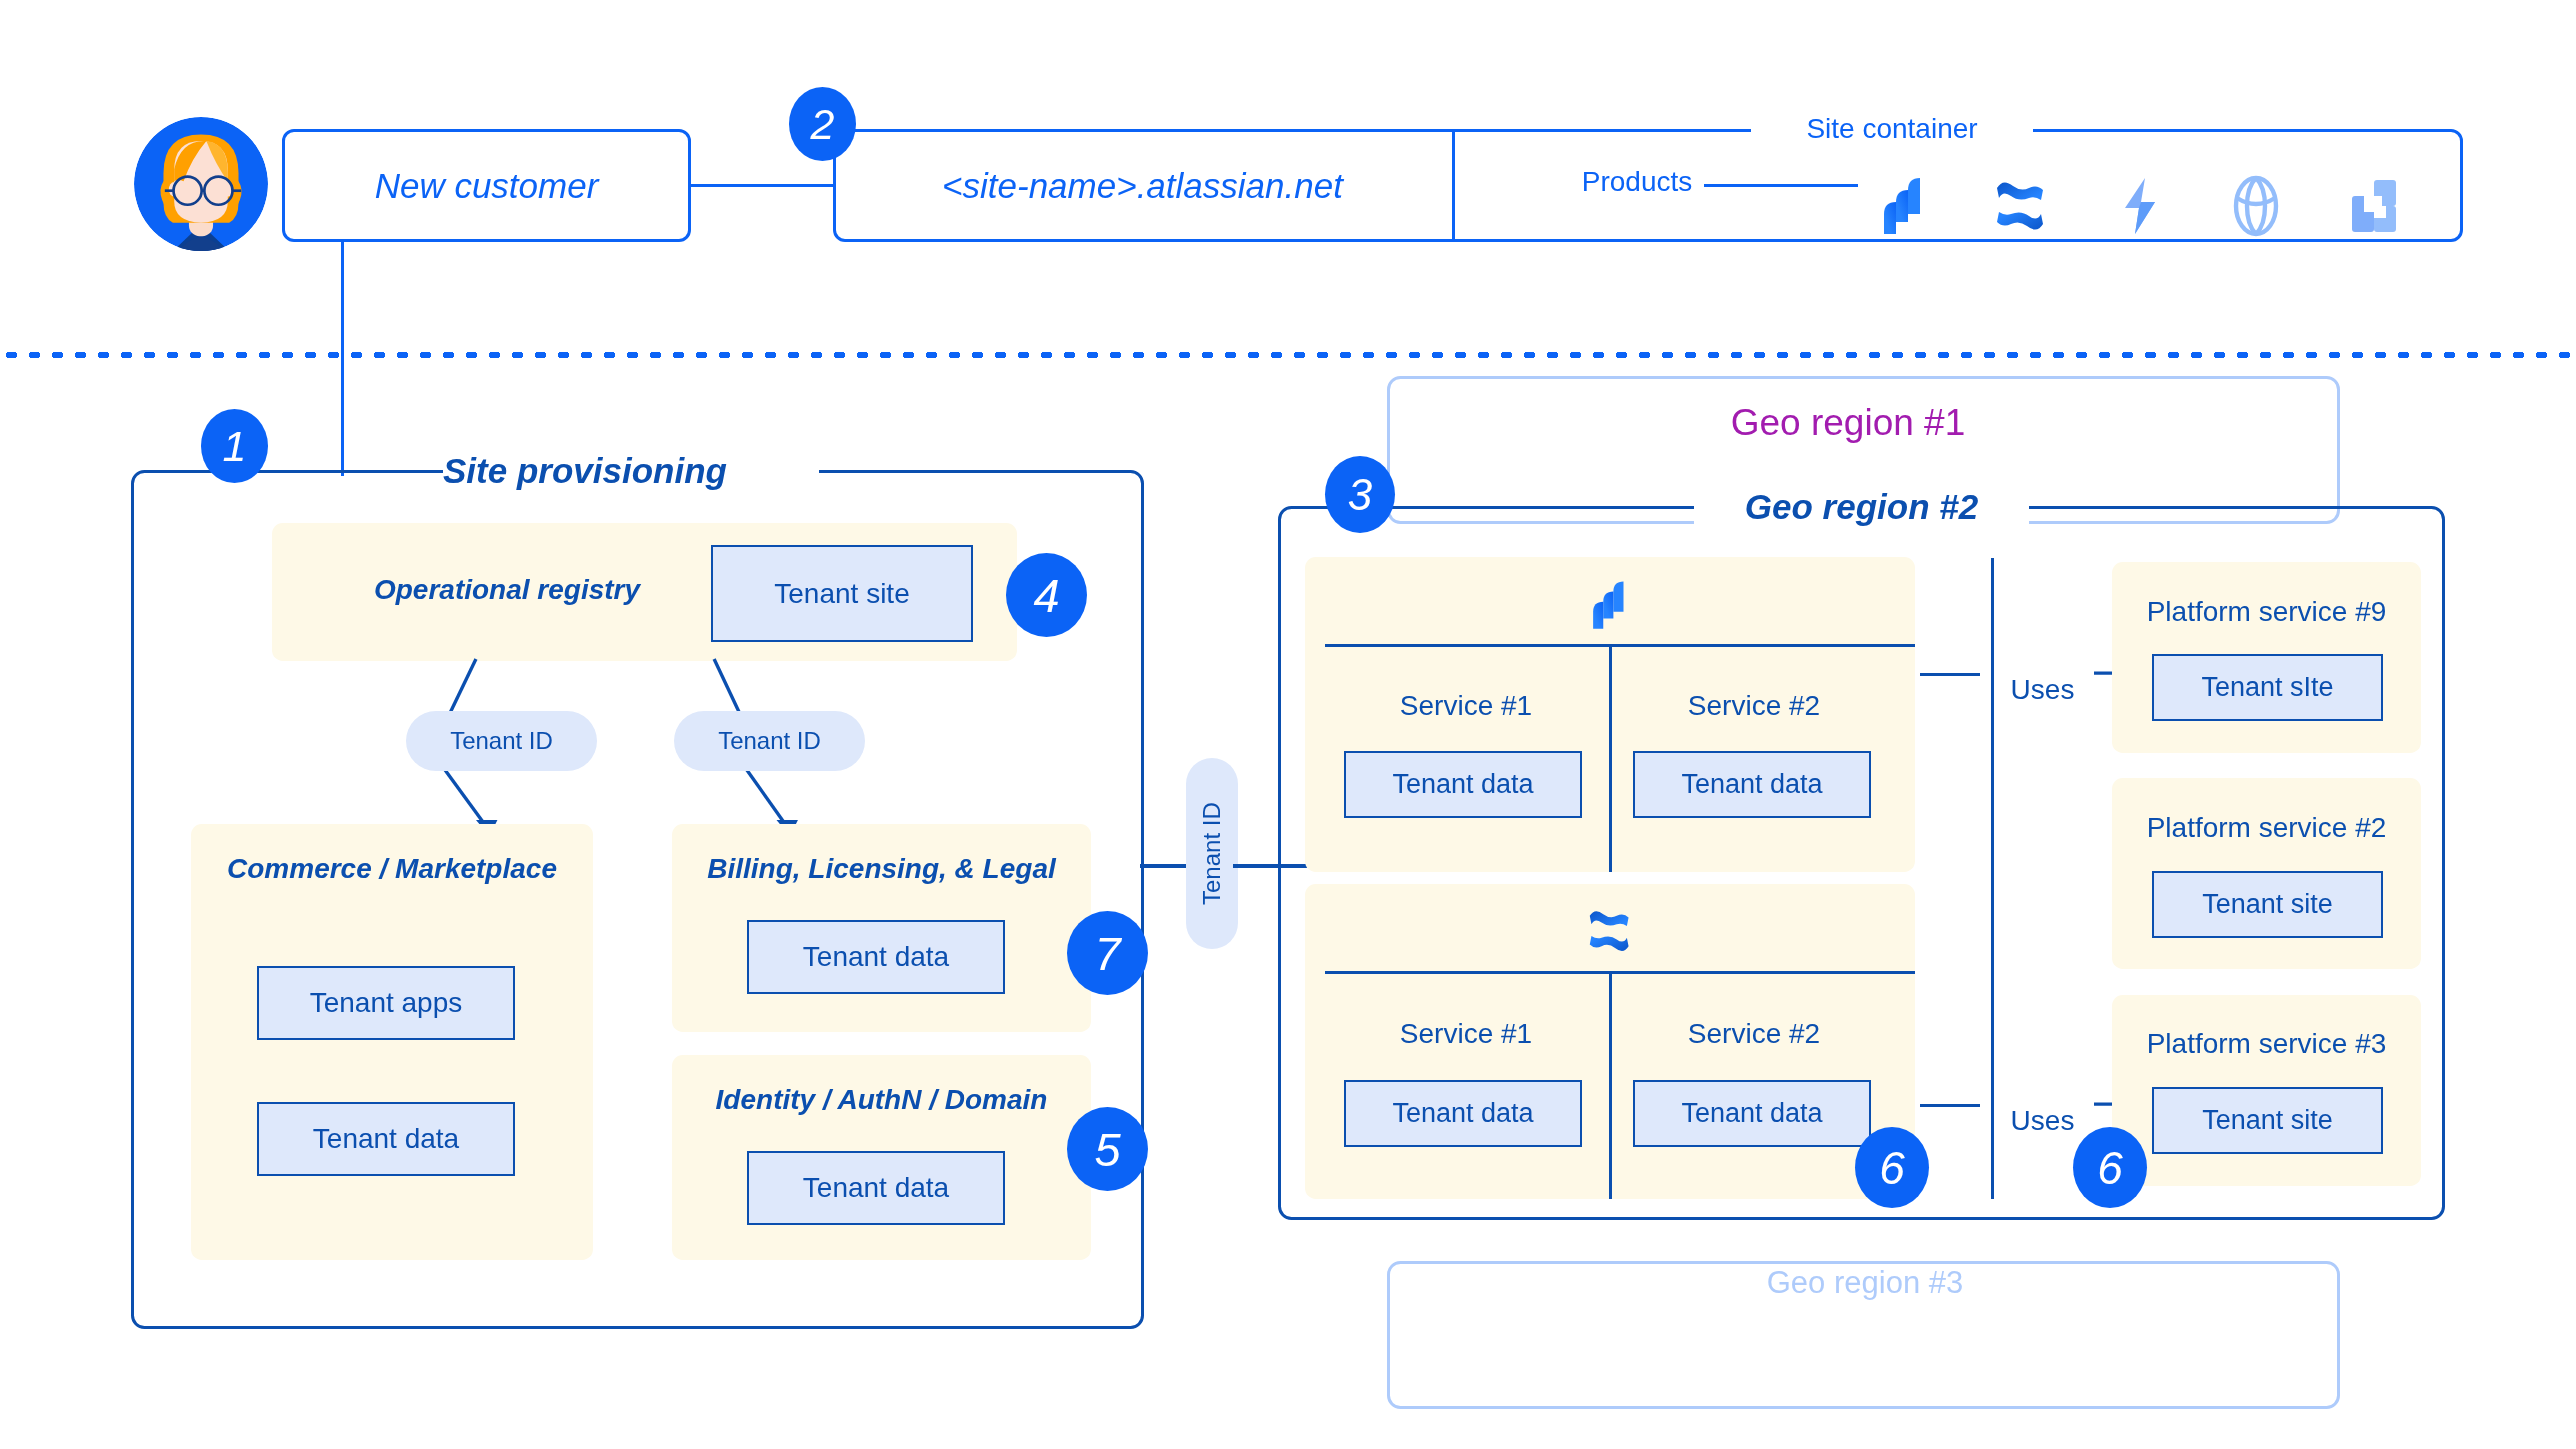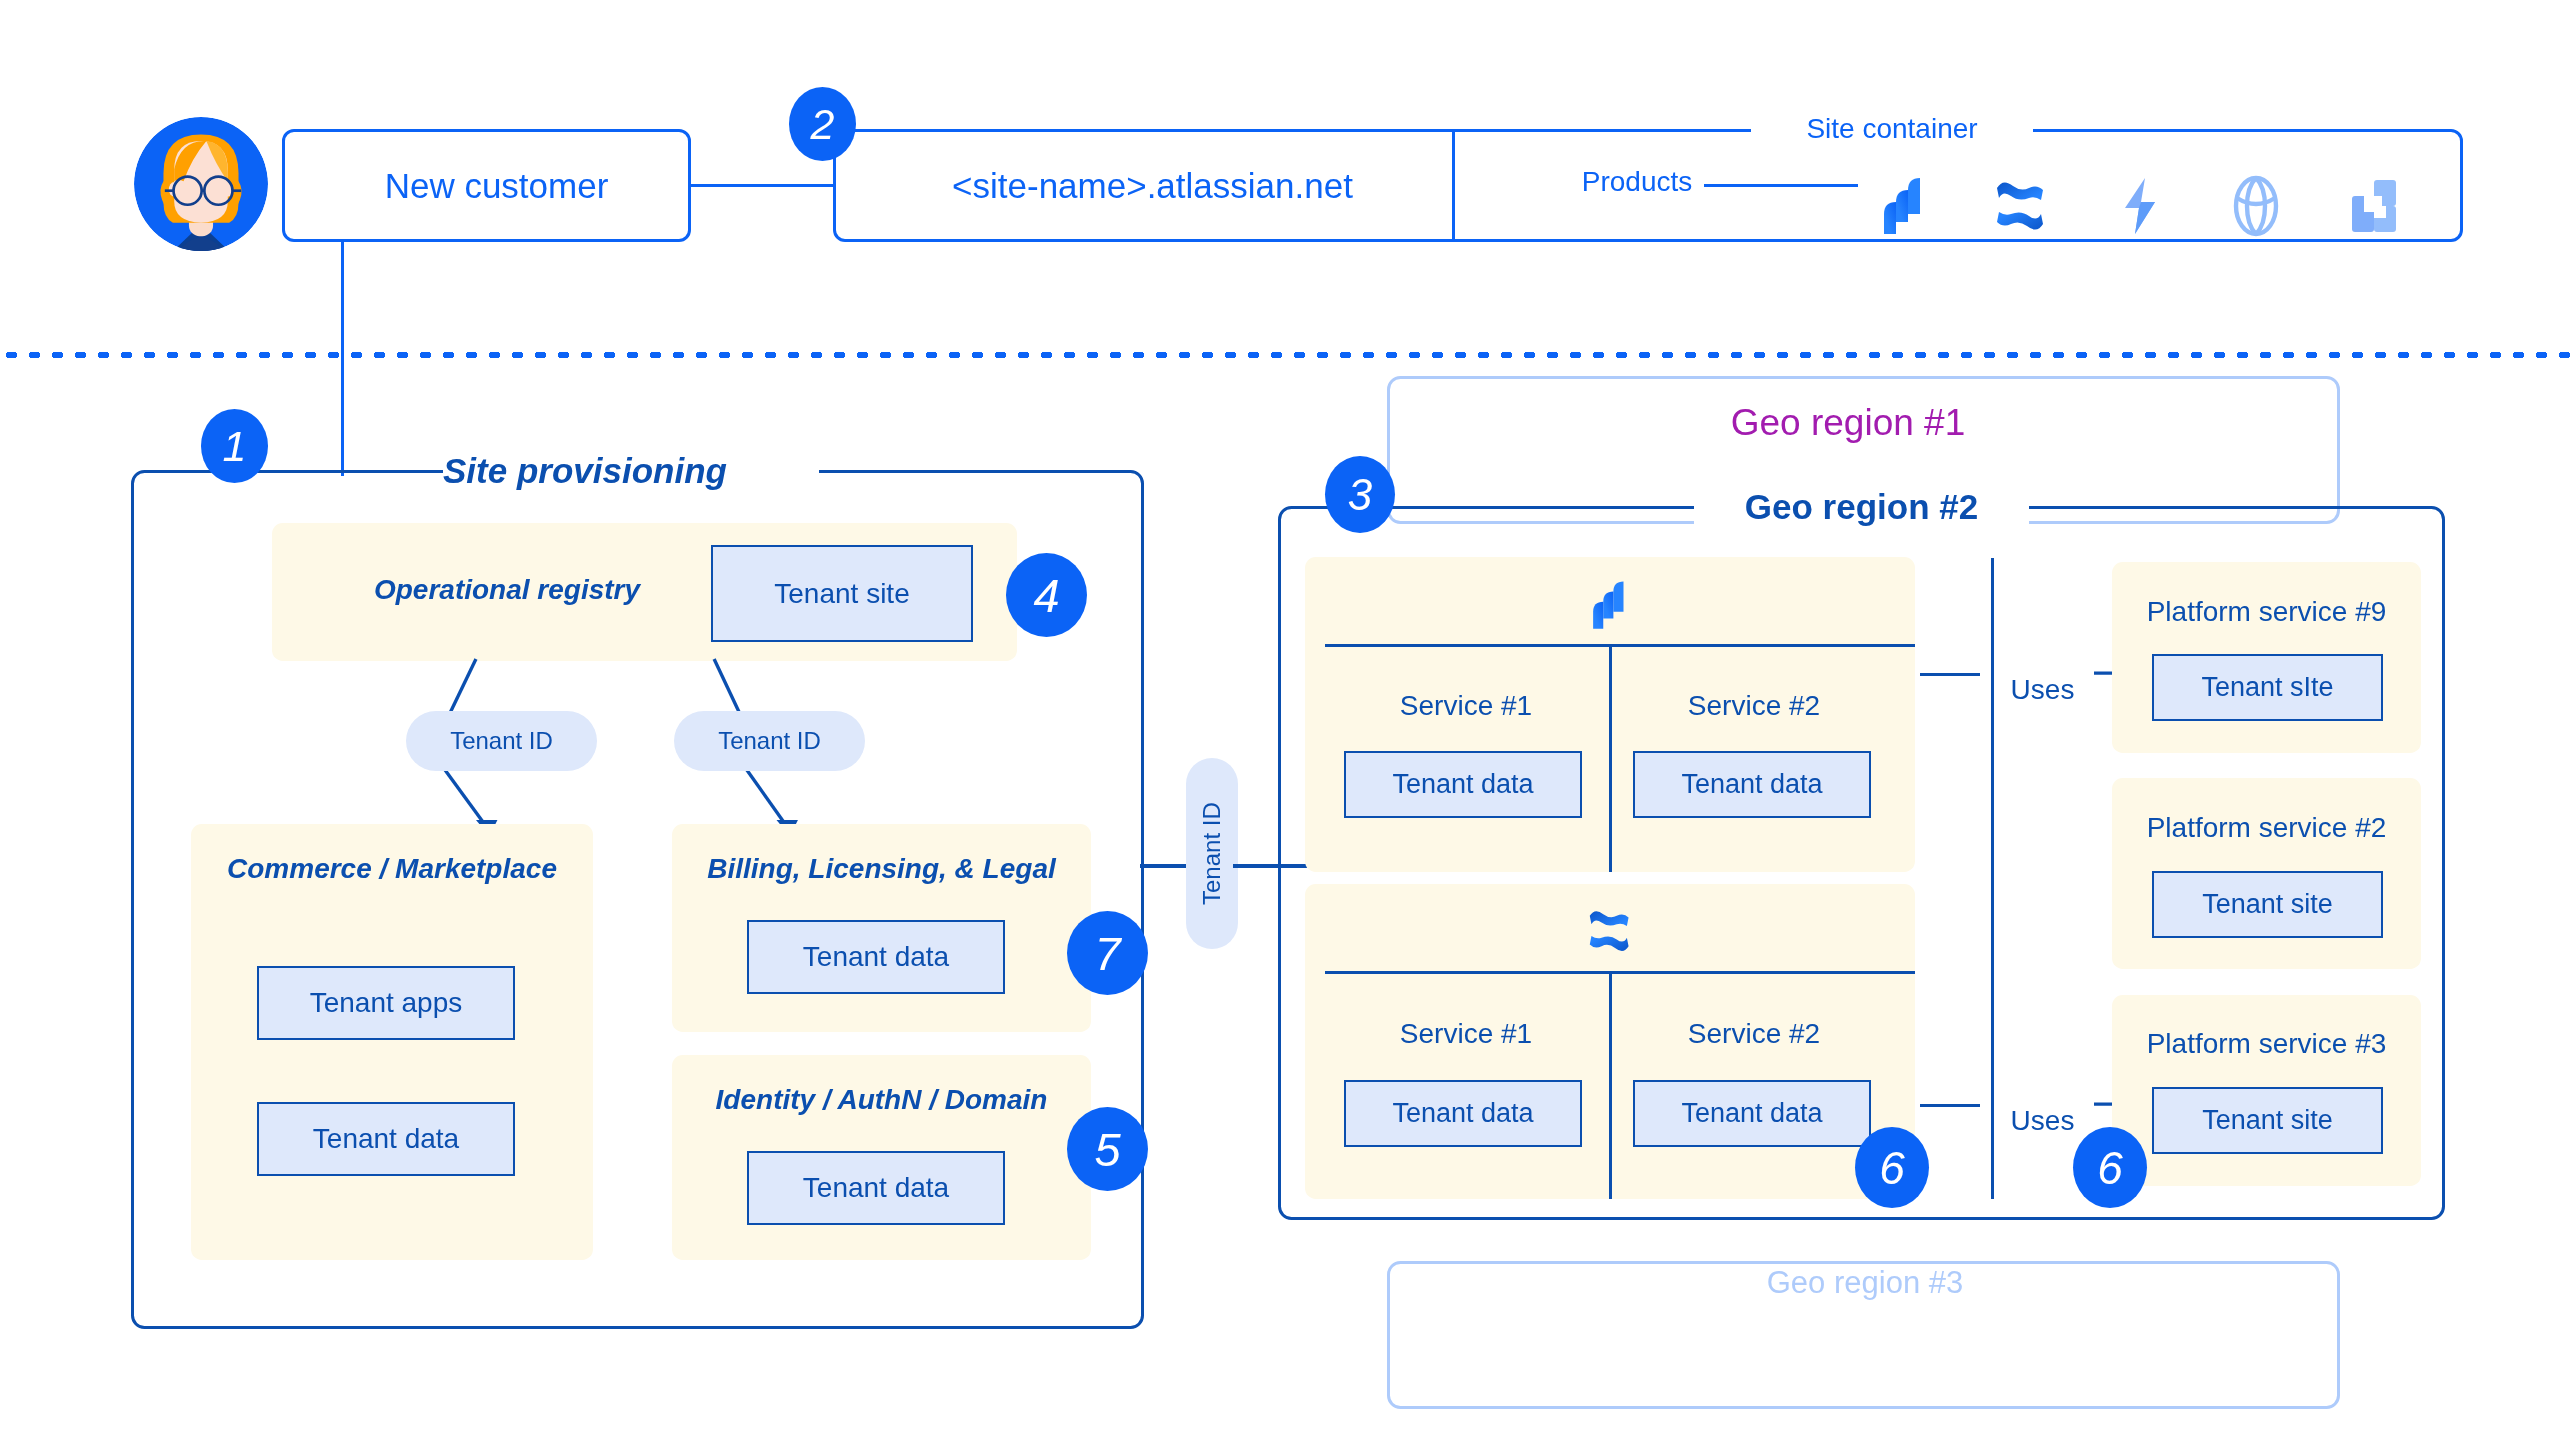"New customer" .topbox-text { font-style: none -> italic; padding-left: 10px -> none }
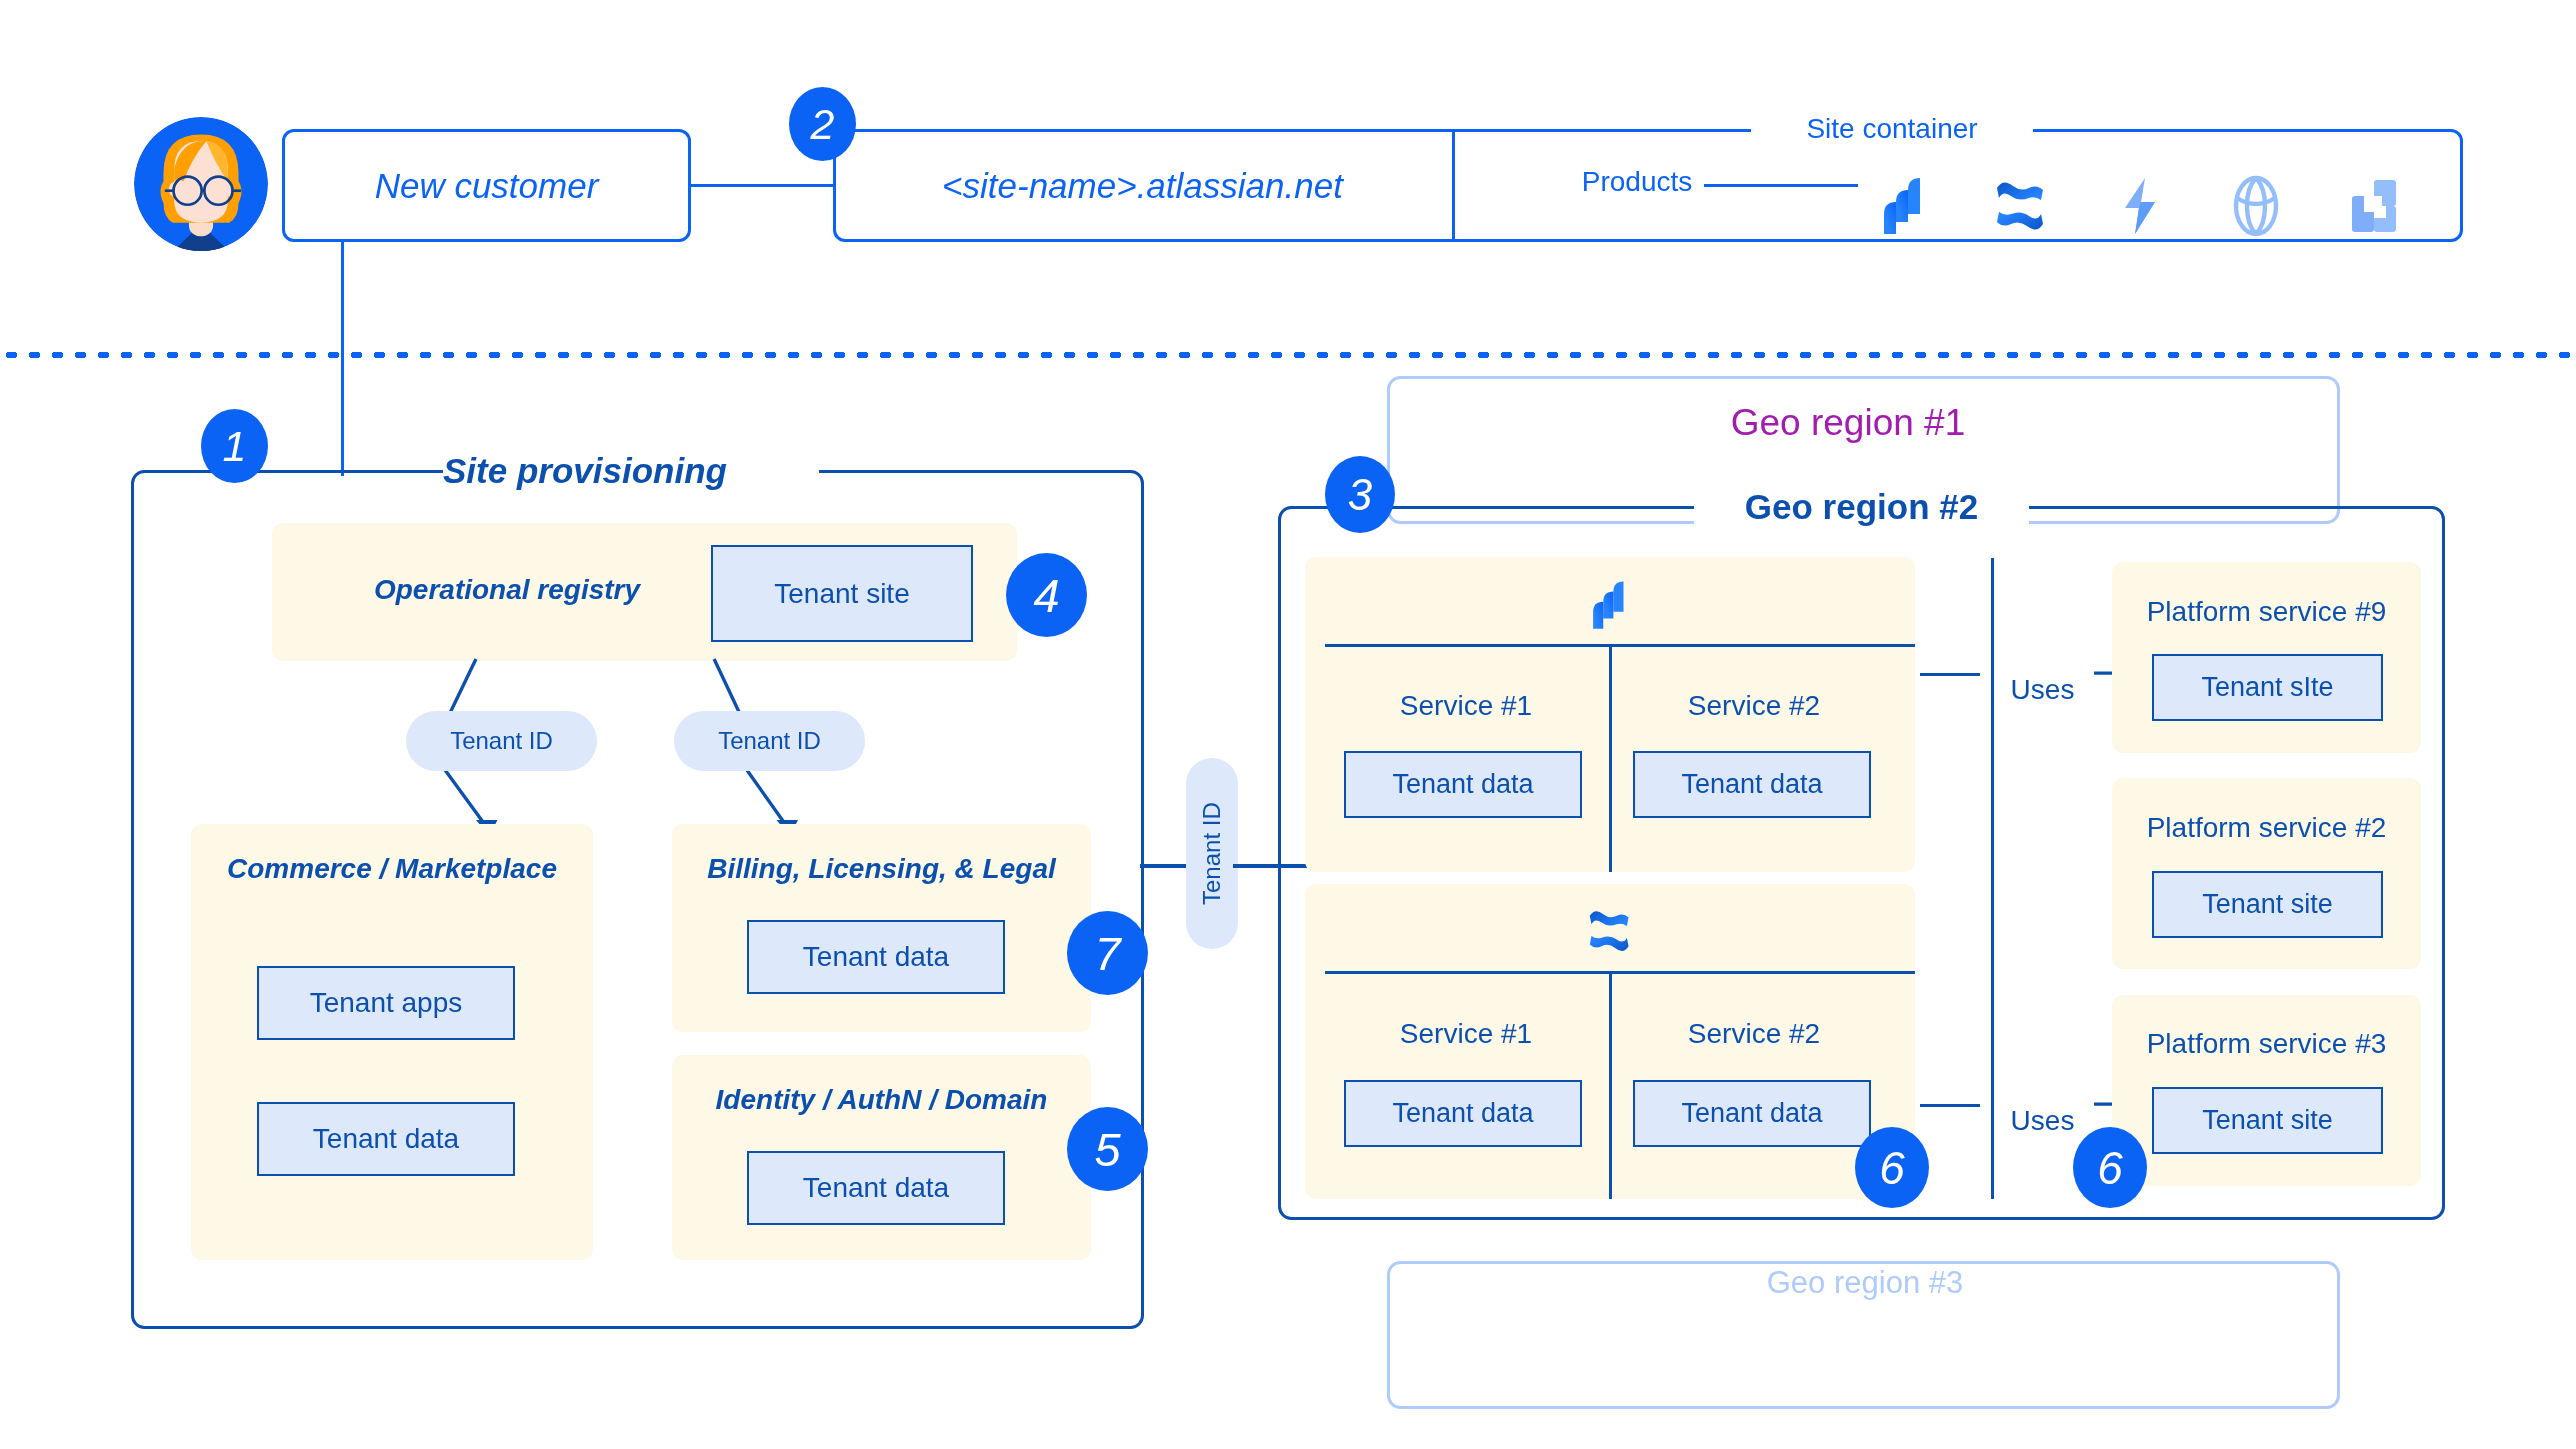"Geo region #2" div.abs { font-style: none -> italic }
